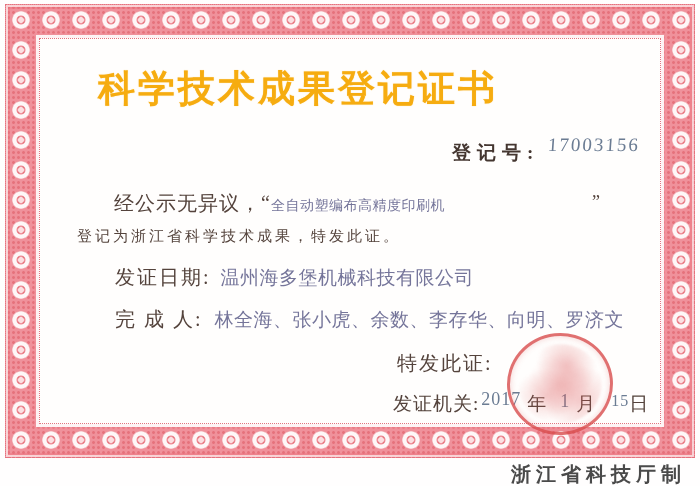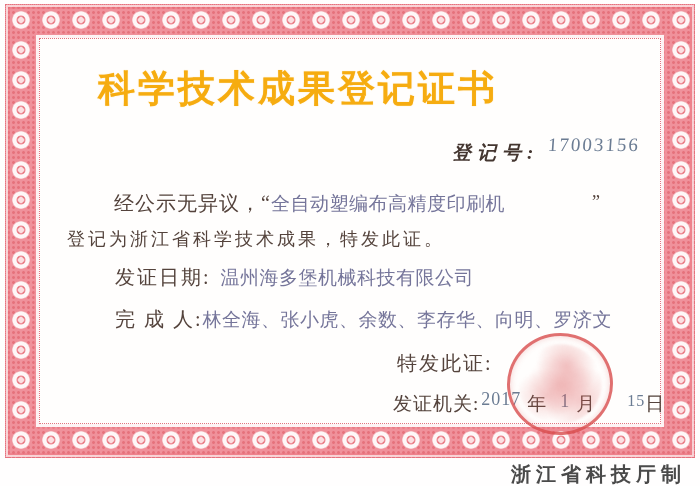"登记号:" .reg-label { font-style: italic -> none }
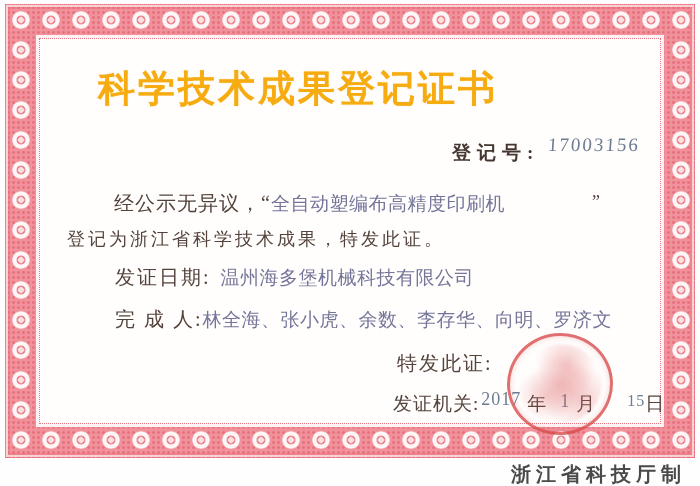"全自动塑编布高精度印刷机" .line1 .project { font-size: 19px -> 14px }
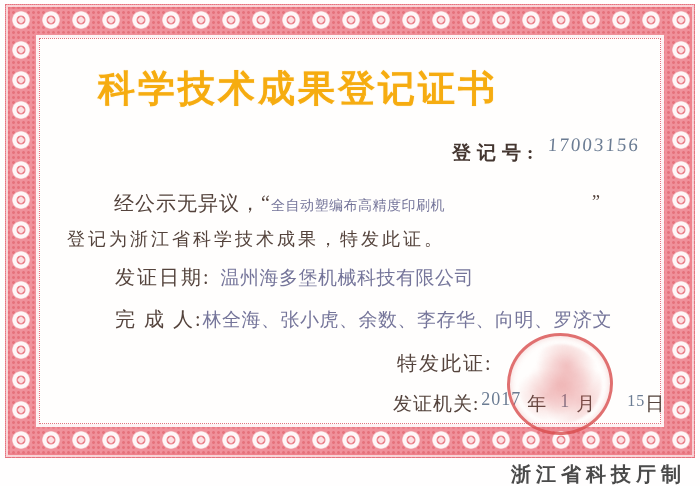"登记为浙江省科学技术成果，特发此证。" .line2 { font-size: 18px -> 15px; left: 67px -> 77px }
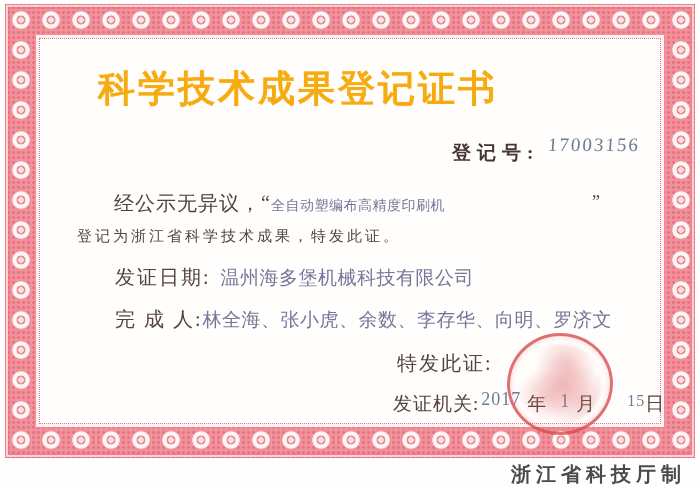"林全海、张小虎、余数、李存华、向明、罗济文" .people-row .field-value { margin-left: 0 -> 12px }
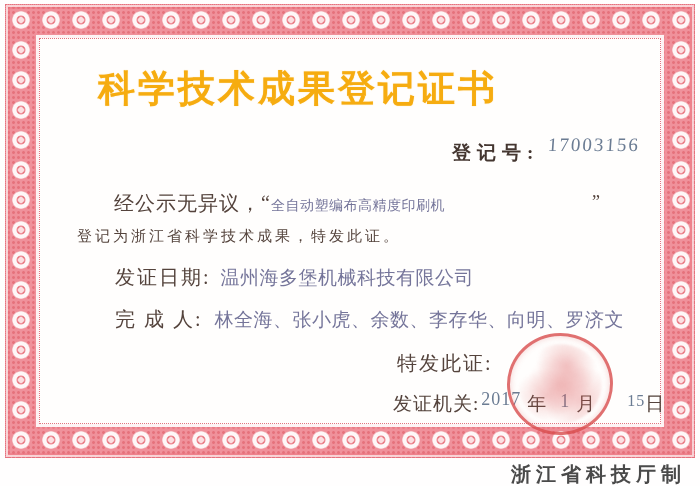"15" .date-day { margin-left: 32px -> 16px }
